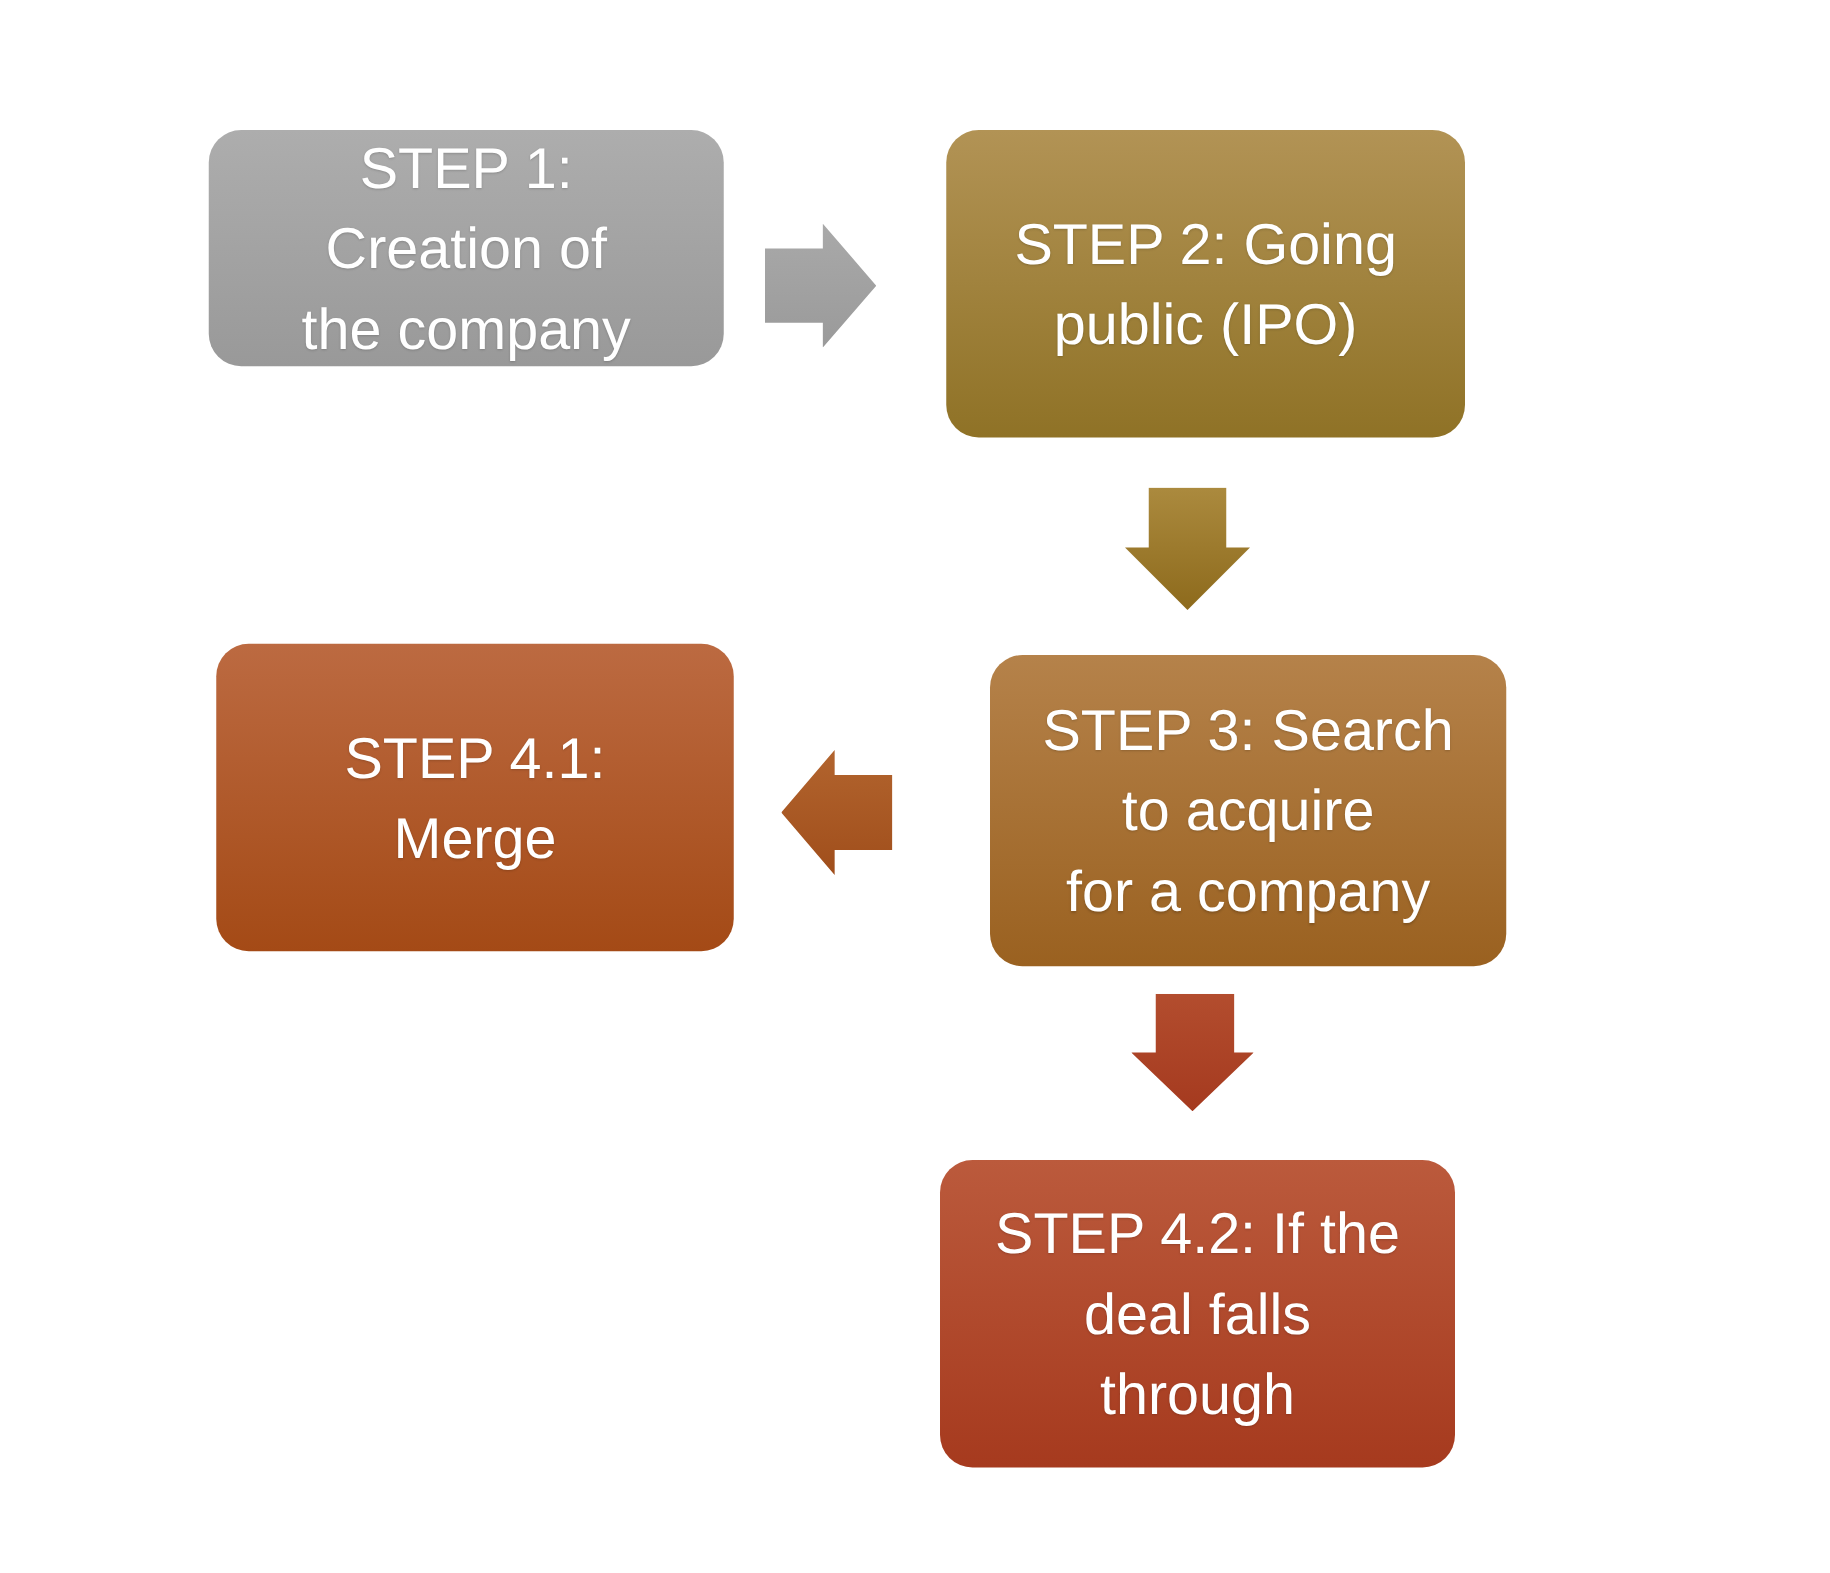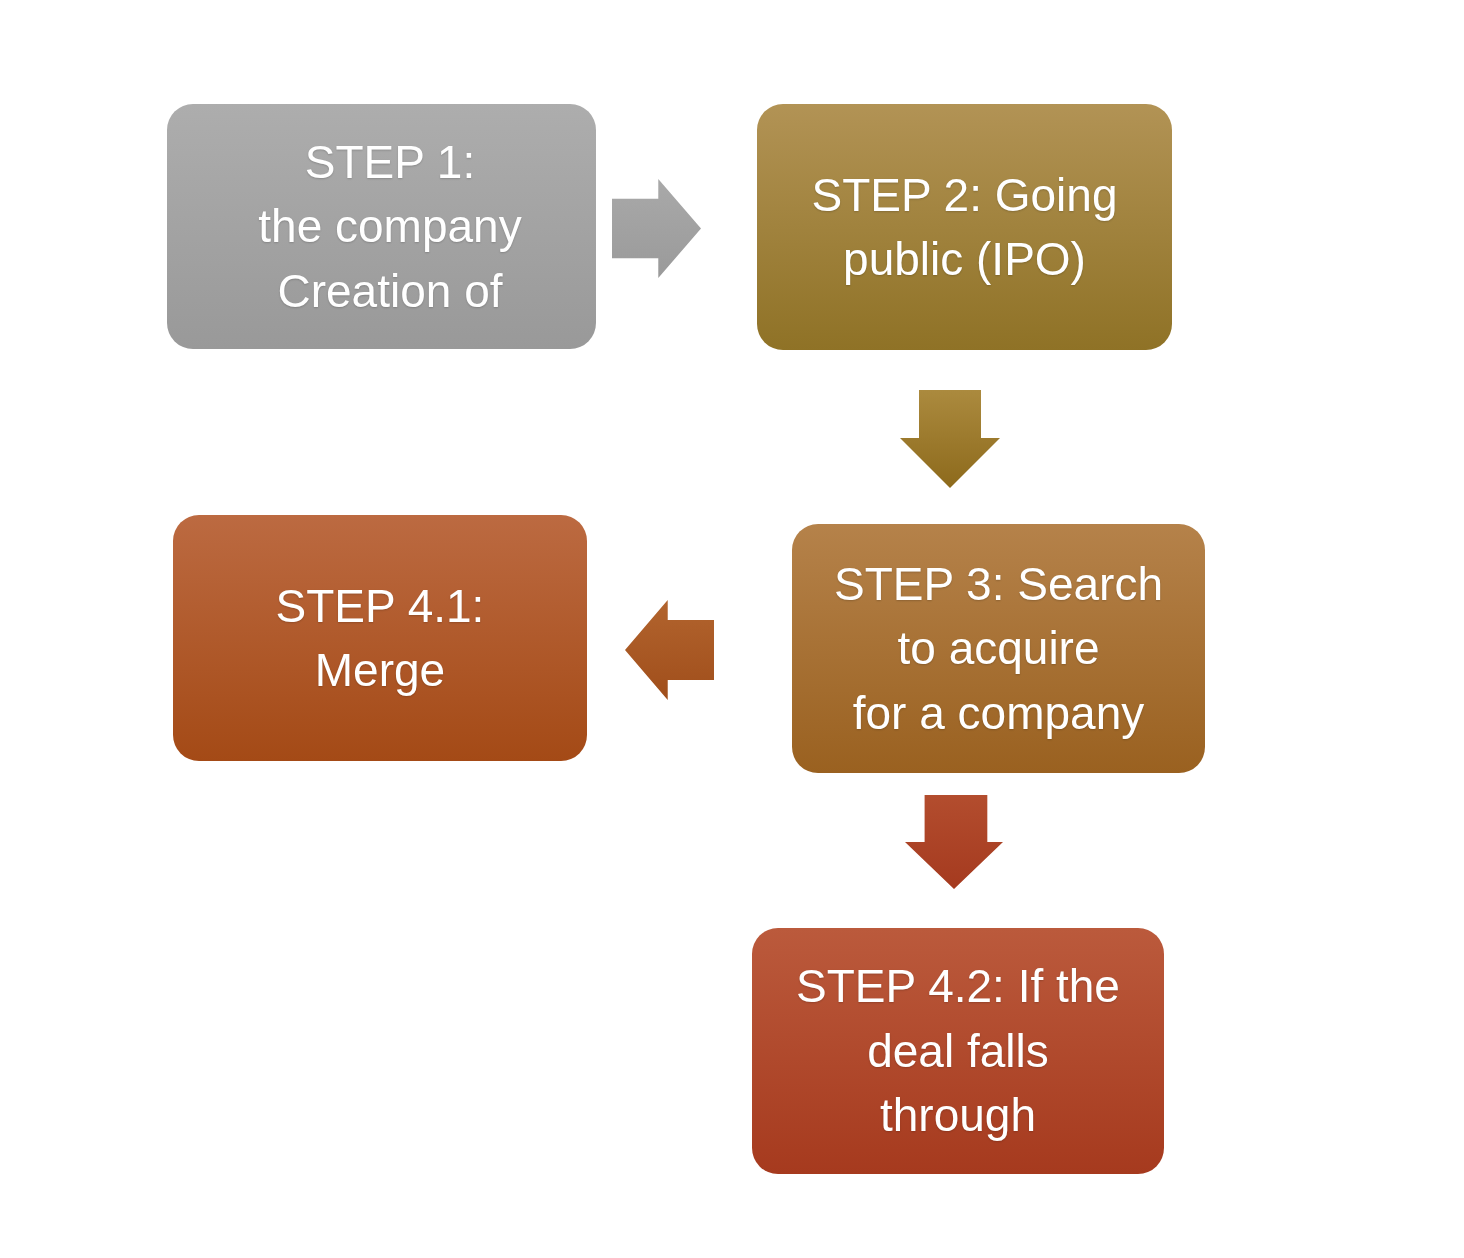"STEP 1:" .step1 { height: 245px -> 189px; padding-left: 17px -> none }
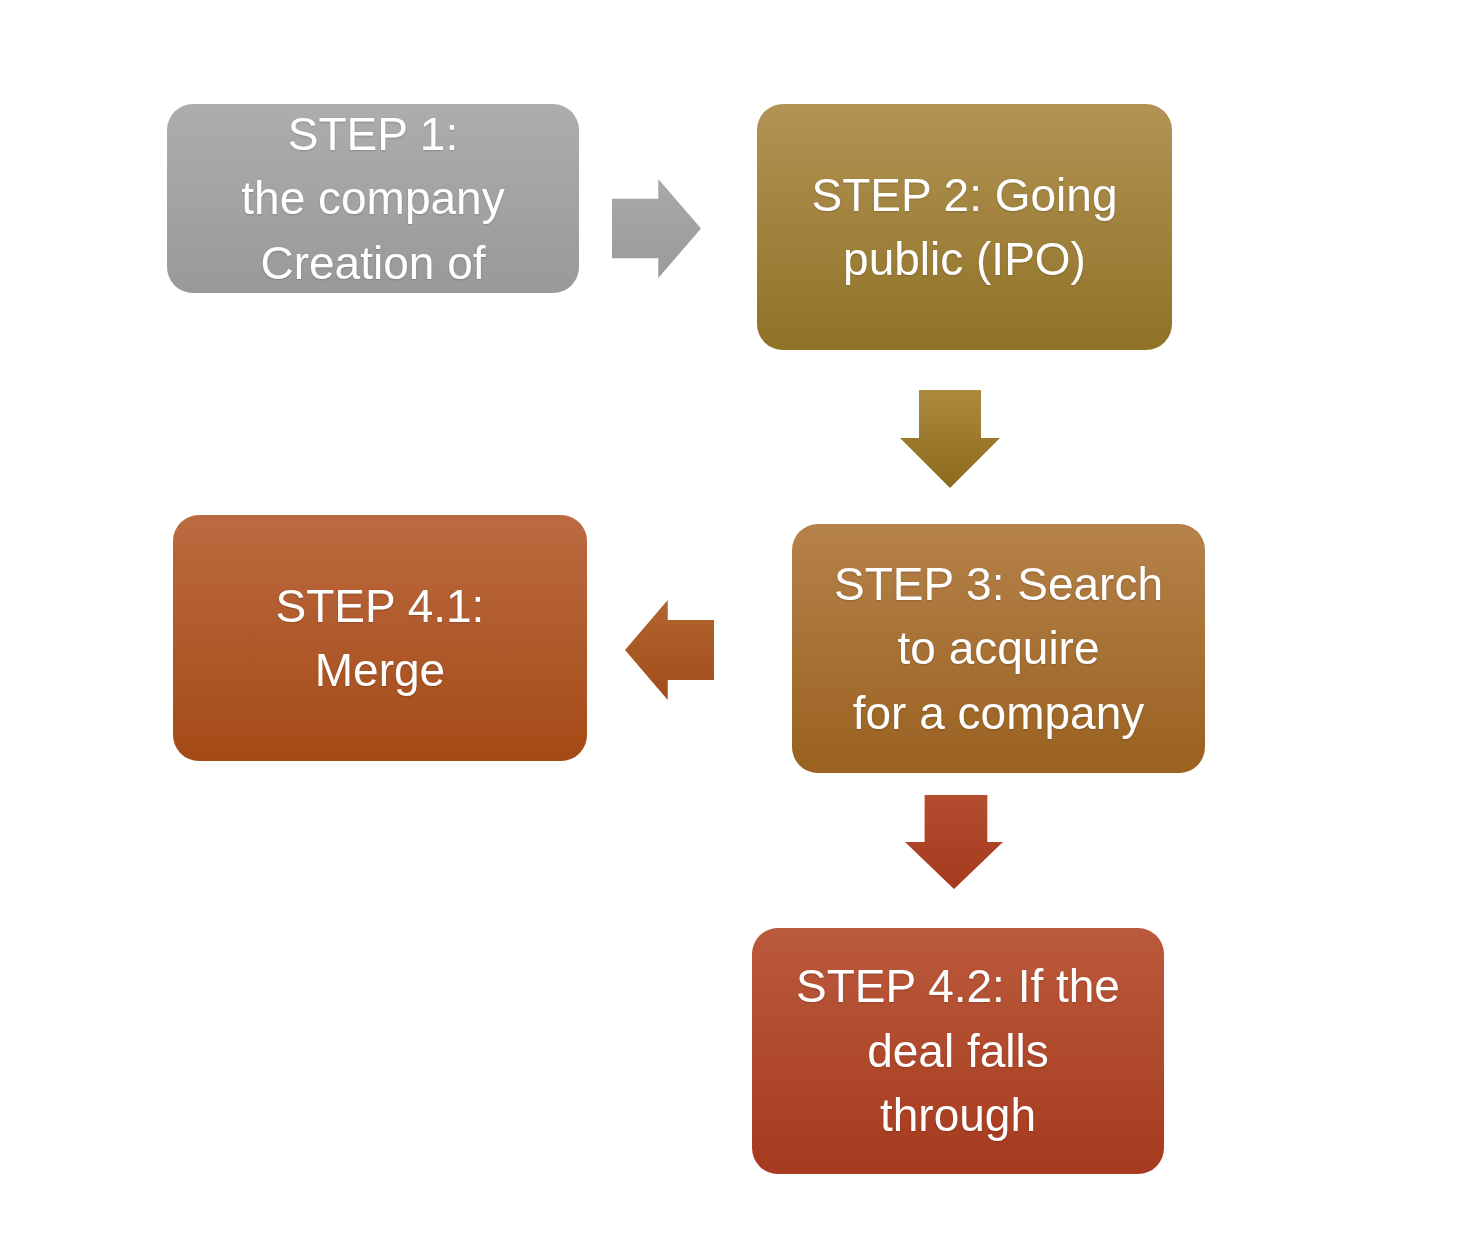"the company" span { order: before "Creation of" -> after "Creation of" }
